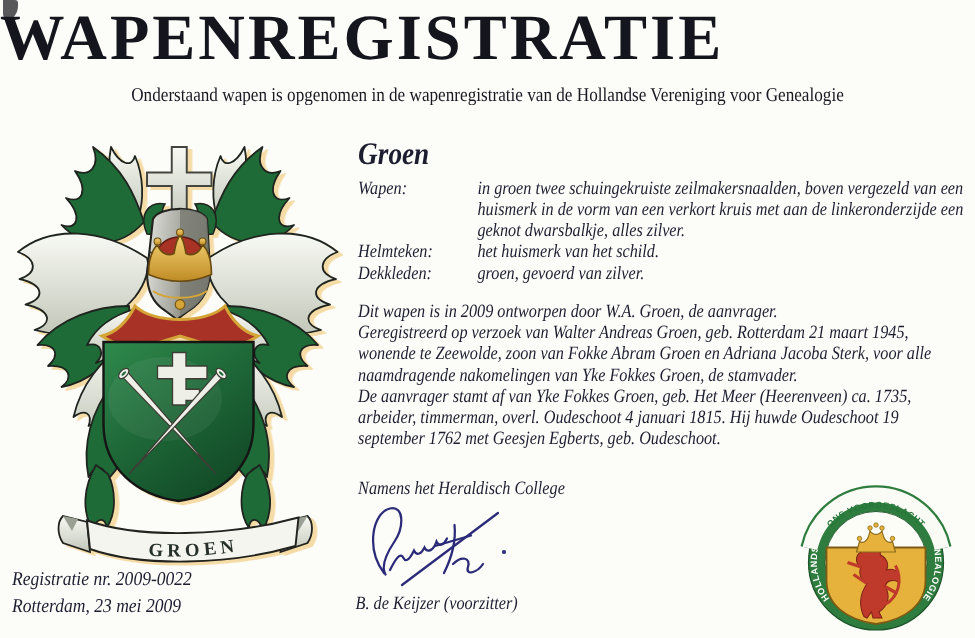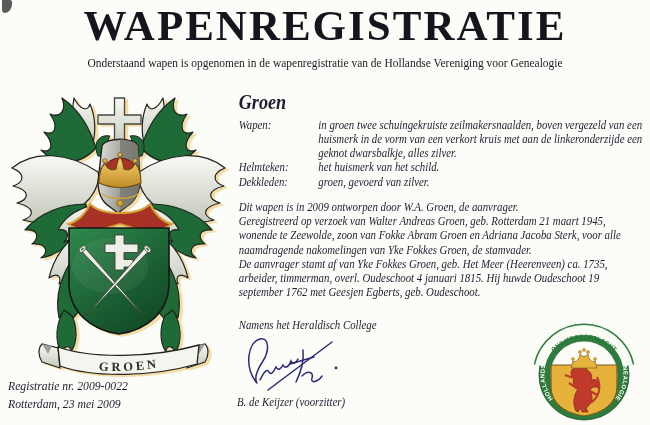"WAPENREGISTRATIE" .title { text-align: center -> none }
